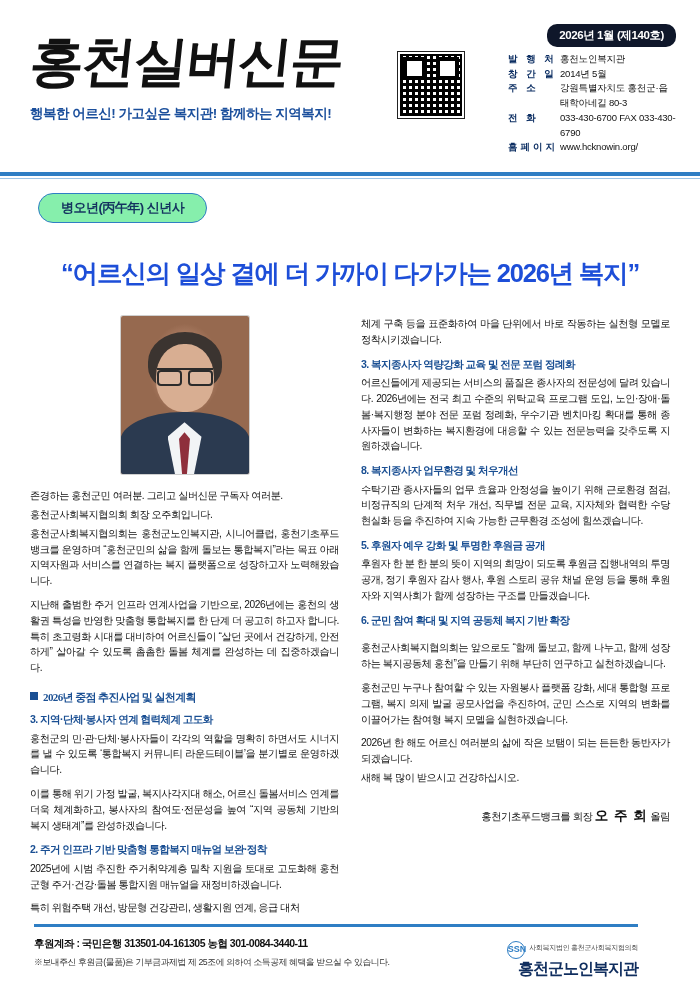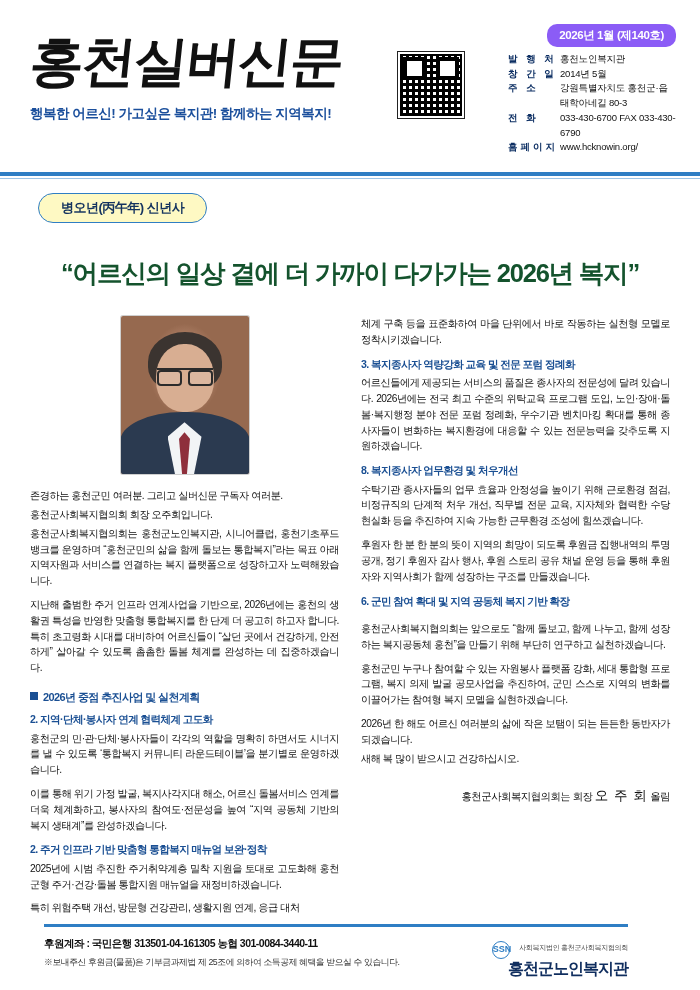"2026년 1월 (제140호)" .issue-badge { background: #8b5cf6 -> #0f172a }
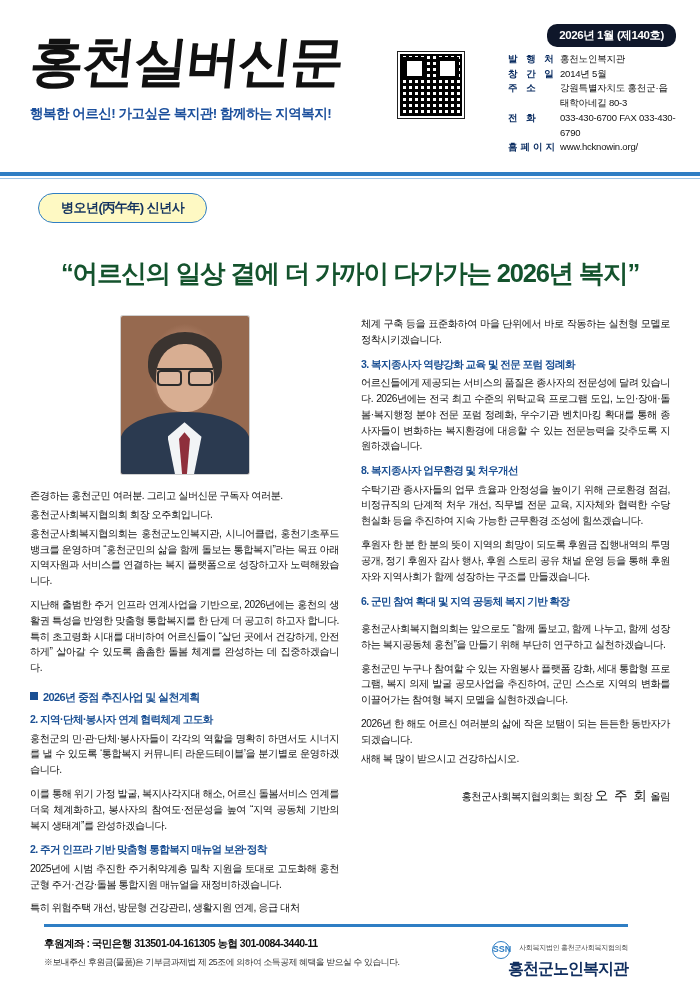"병오년(丙午年) 신년사" .greeting-tag { background: #fef9c3 -> #86efac }
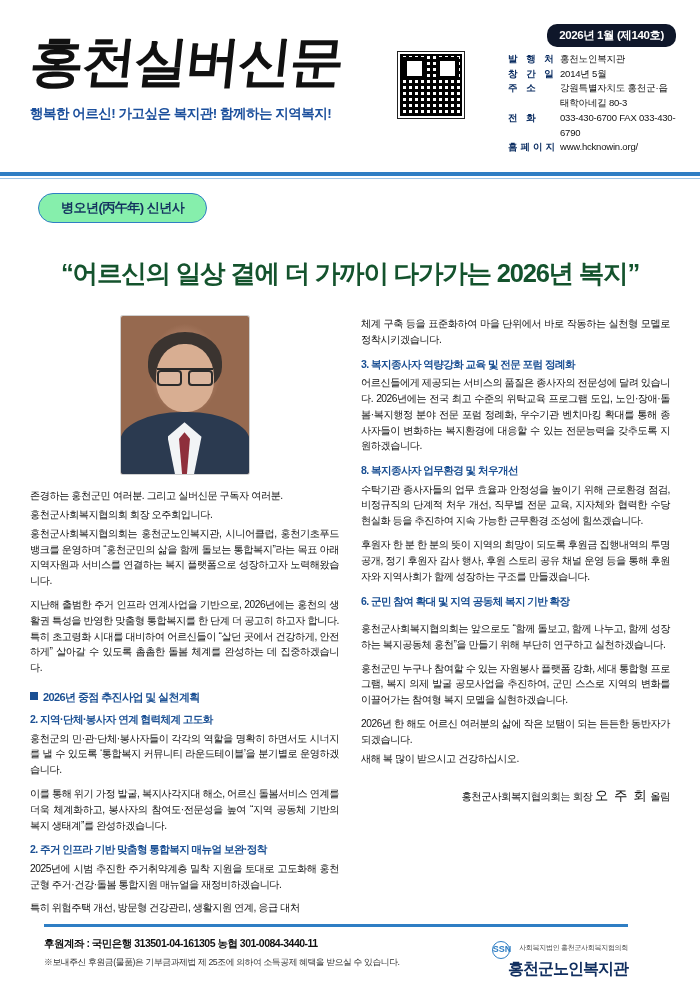"“어르신의 일상 곁에 더 가까이" .headline { color: #14532d -> #1d4ed8 }
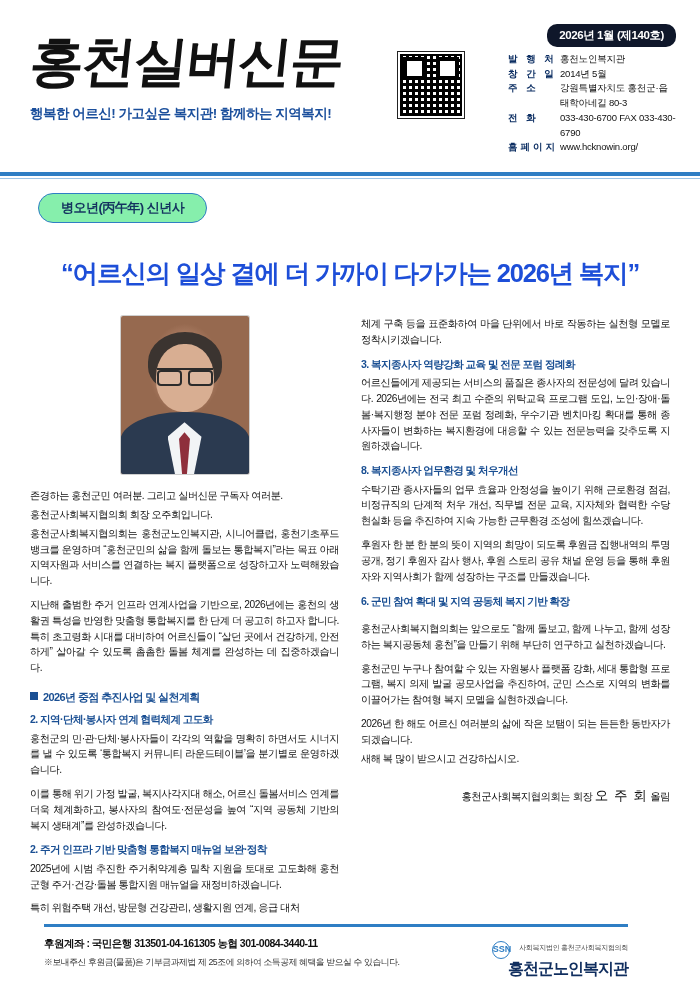"5. 후원자 예우 강화 및" div.num-head { html: none -> <div>5. 후원자 예우 강화 및 투명한 후원금 공개</div> }
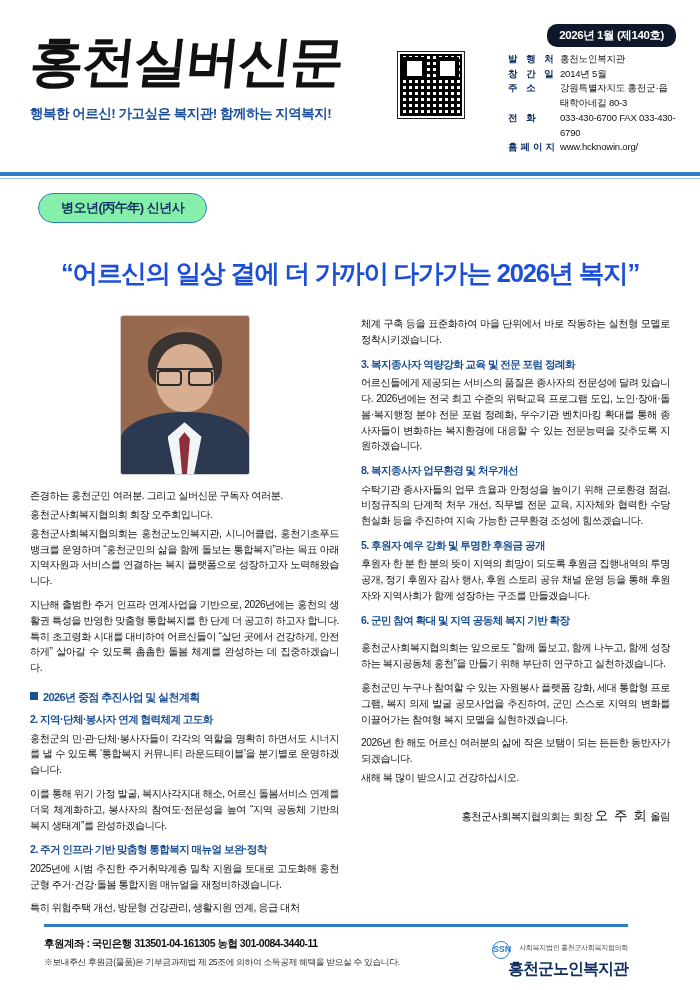"2026년 중점 추진사업 및 실천계획" .sec-head { font-family: none -> Liberation Serif, serif }
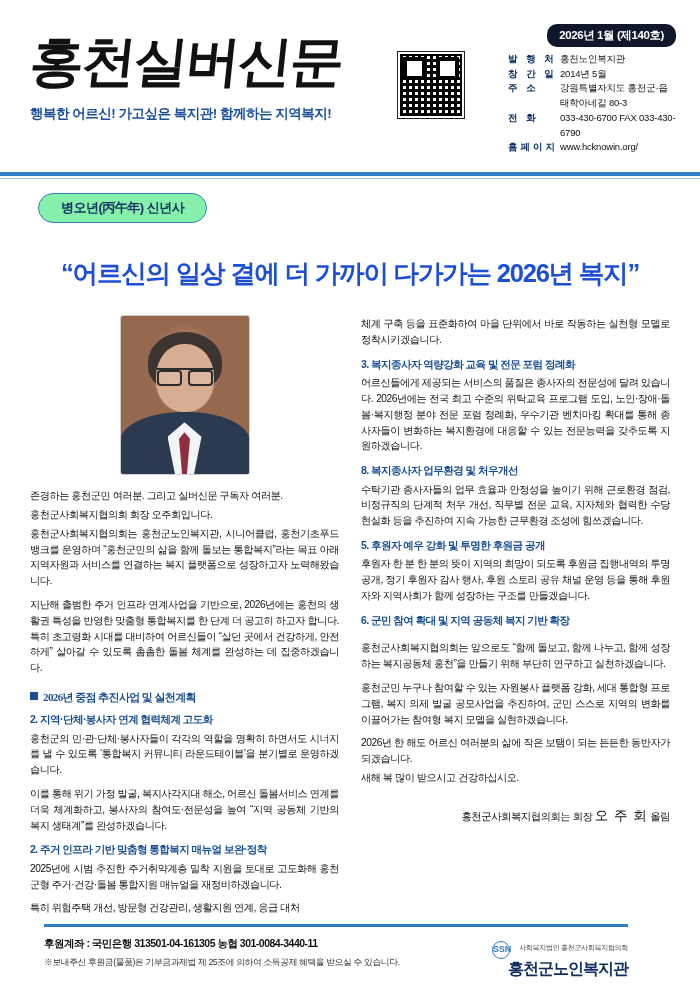"2. 지역·단체·봉사자 연계 협력체계 고도화" div.num-head { text: 2 -> 3 }
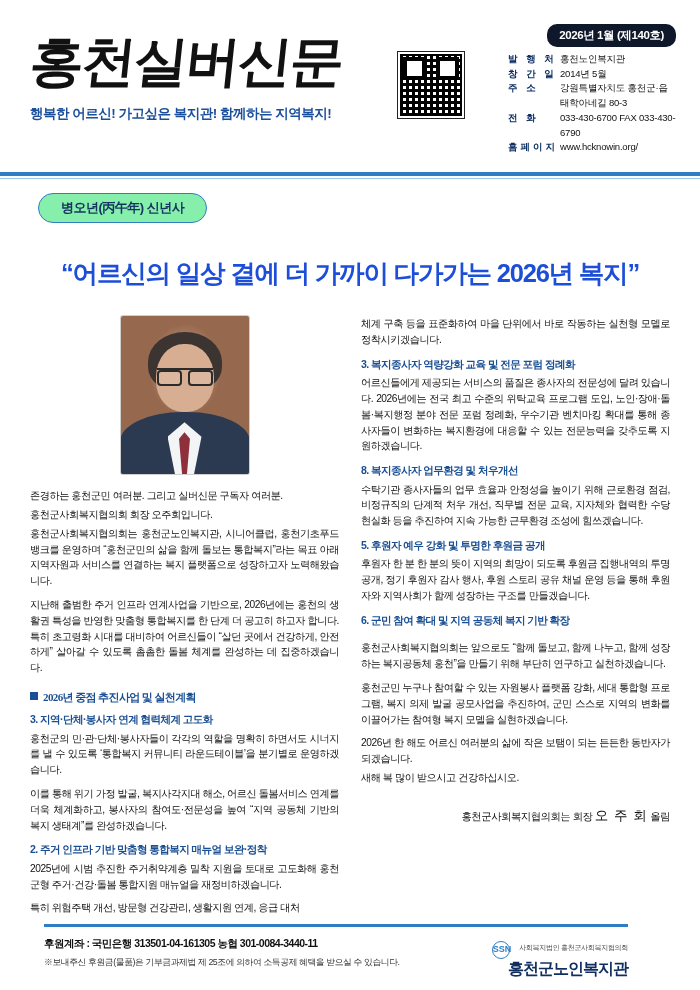"홍천군사회복지협의회는 회장" span { text: 홍천군사회복지협의회는 -> 홍천기초푸드뱅크를 }
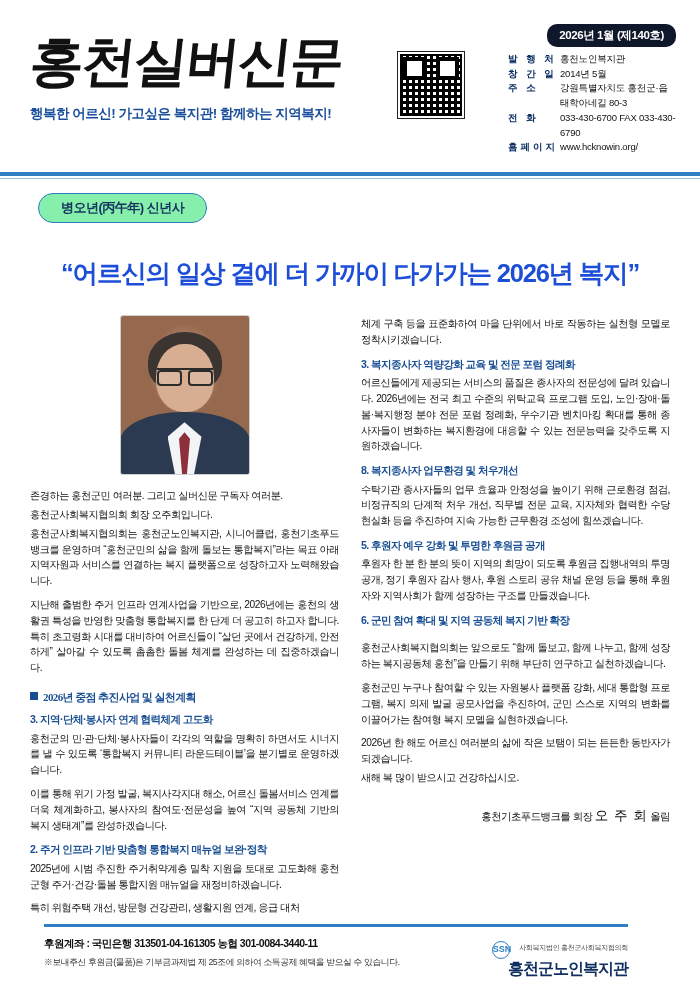"오 주 회" .signature .name { font-weight: normal -> bold }
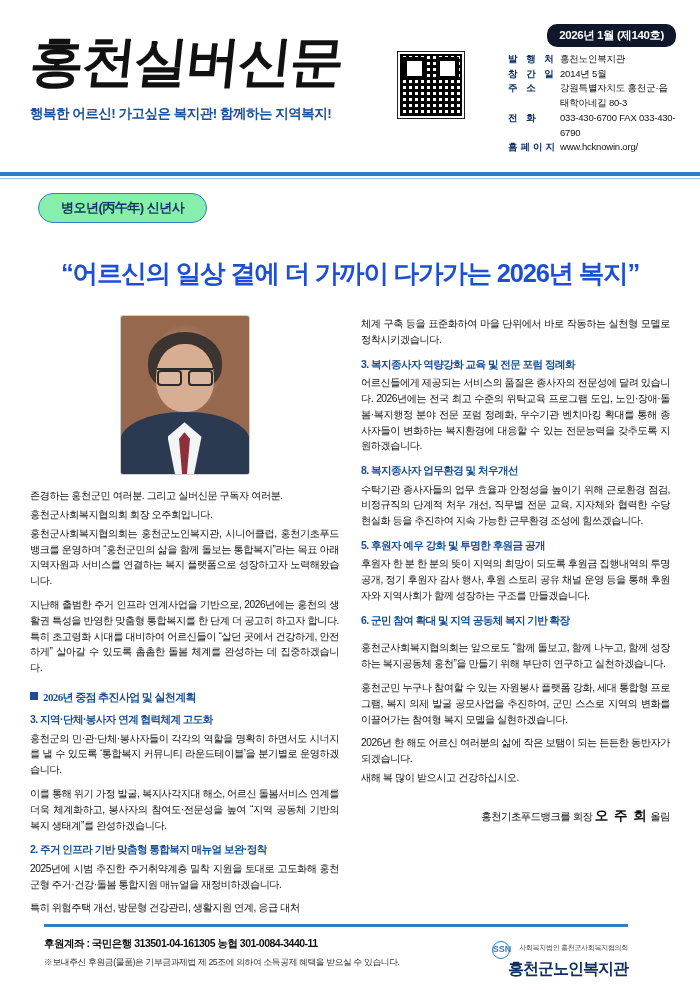"후원계좌 : 국민은행 313501-04-161305 농협" .footer { padding: 0 44px -> 0 34px }
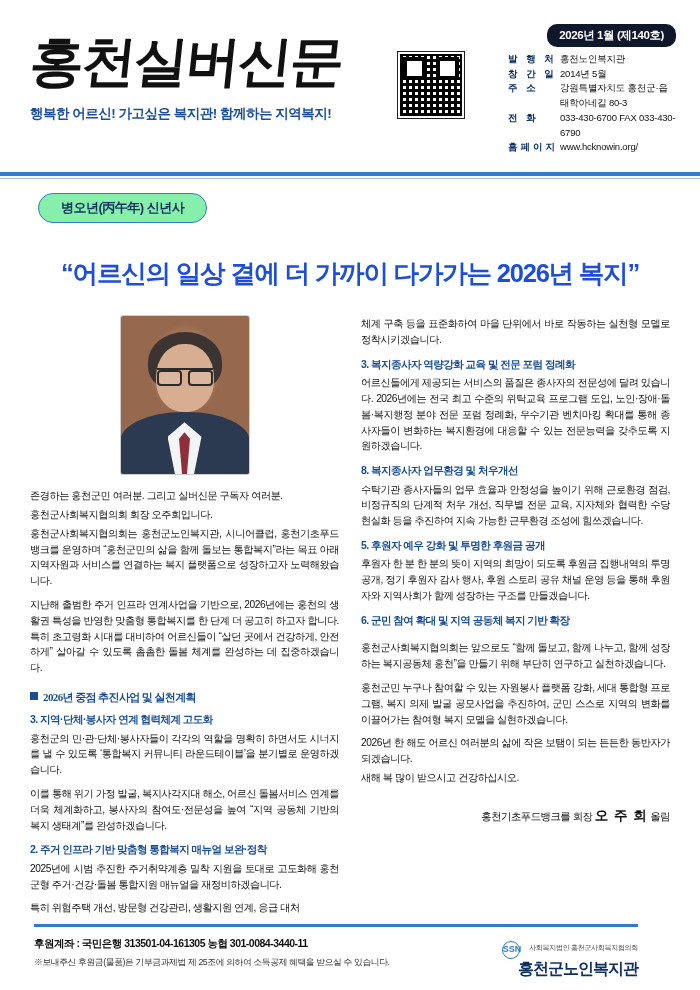"SSN" .ssn-mark { margin-right: 5px -> none }
